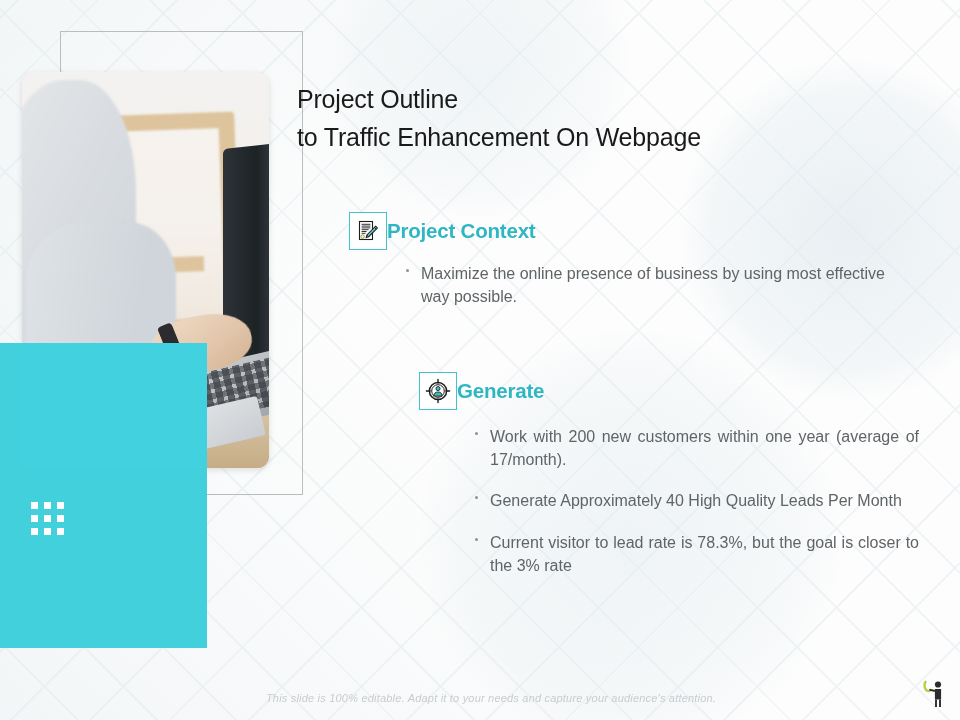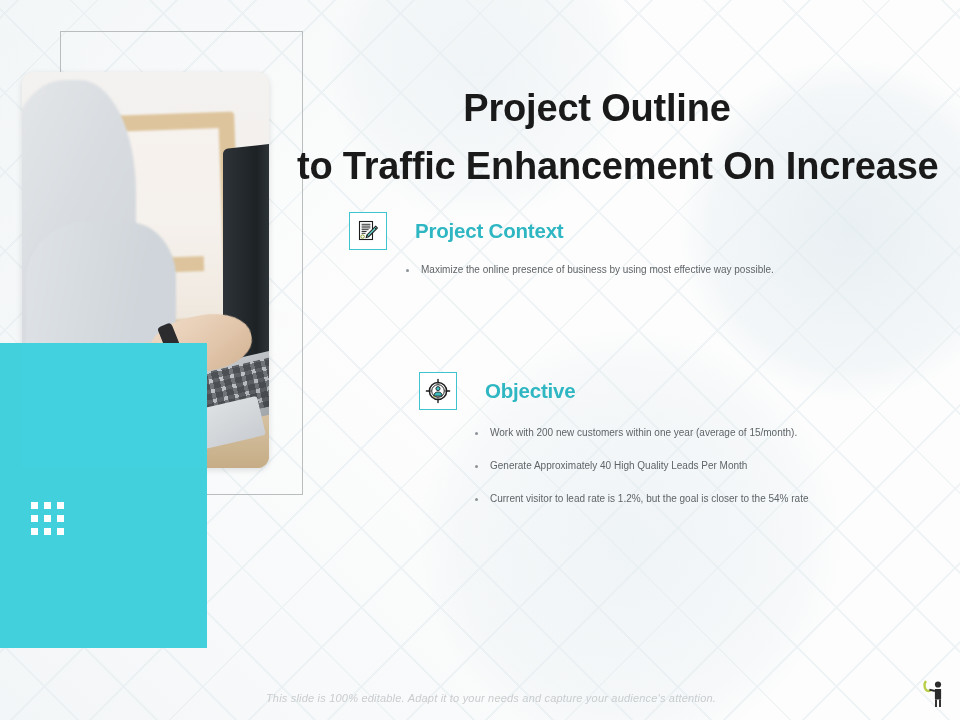"Project Outline" .title { font-size: 38px -> 25px; font-weight: bold -> normal; text-align: center -> none }
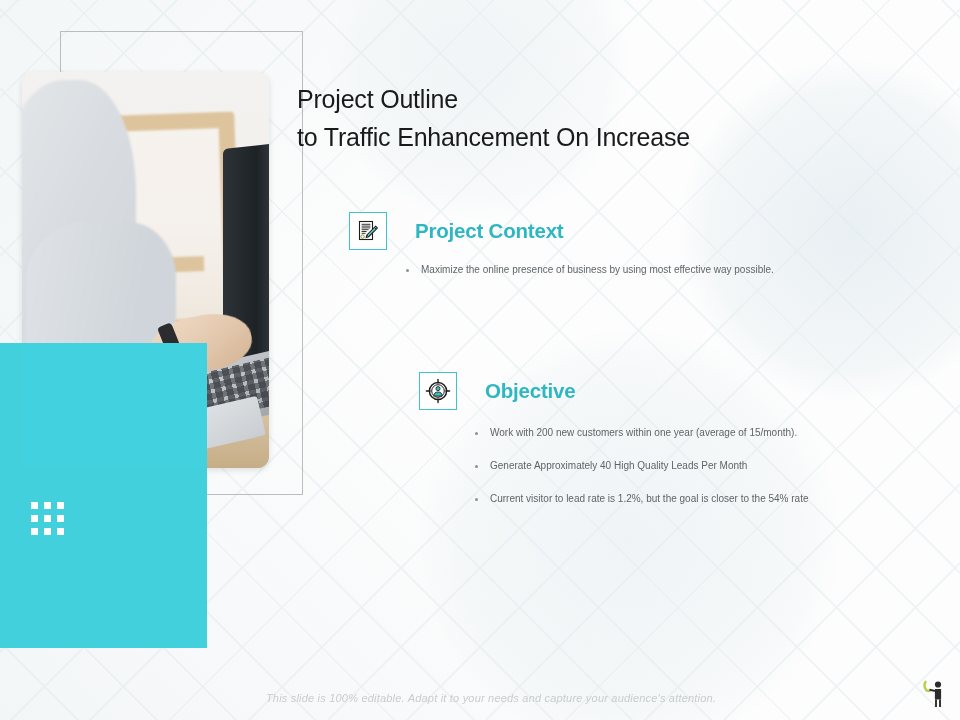"to Traffic Enhancement On Increase" span.t-line { text: Increase -> Webpage }
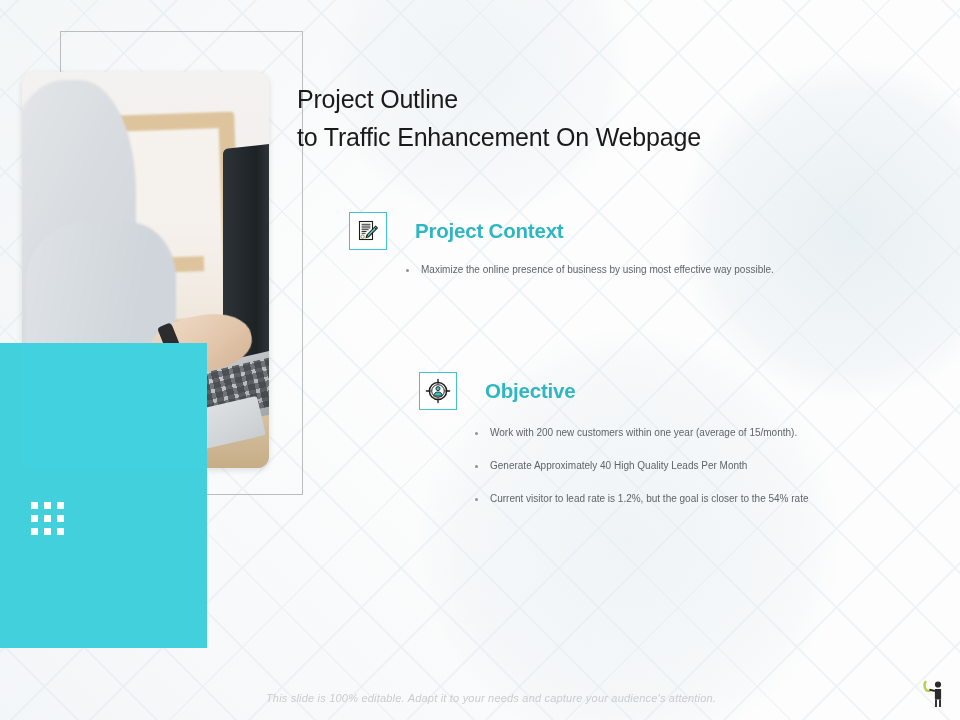"Project Context" .sec-head { gap: 28px -> 0 }
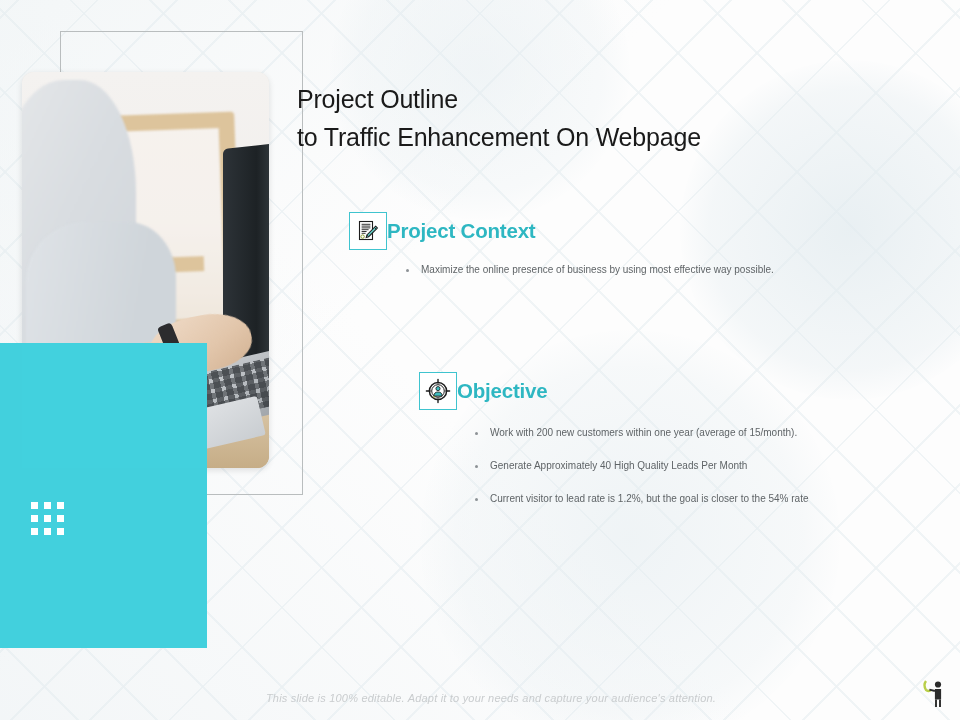"Maximize the online presence of" .bullets li { font-size: 10px -> 16px }
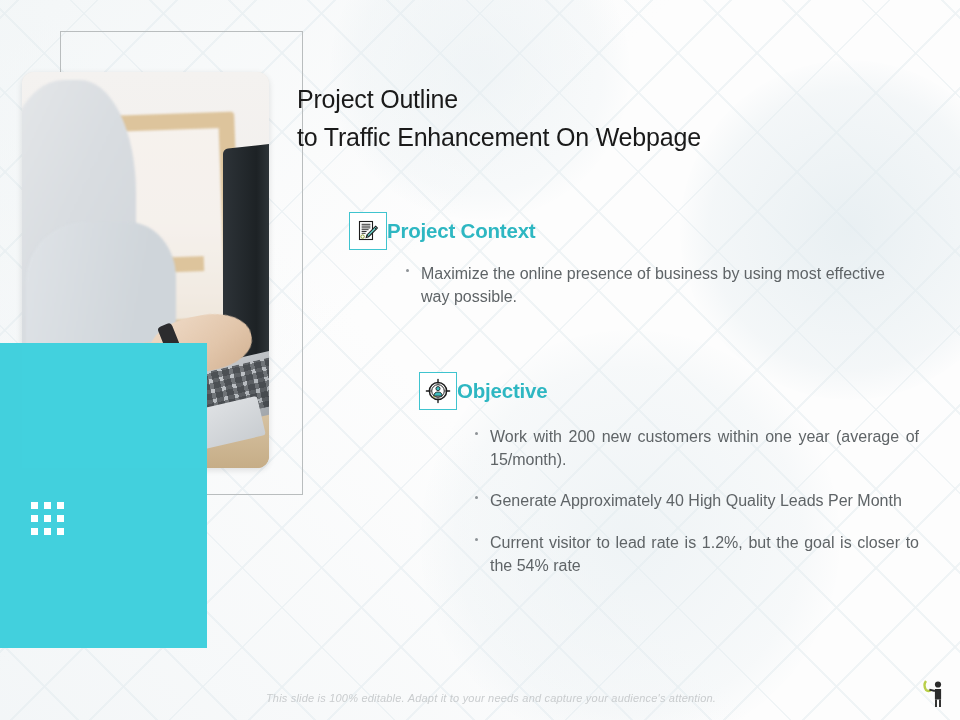"Objective" div.sec-title { text: Objective -> Generate }
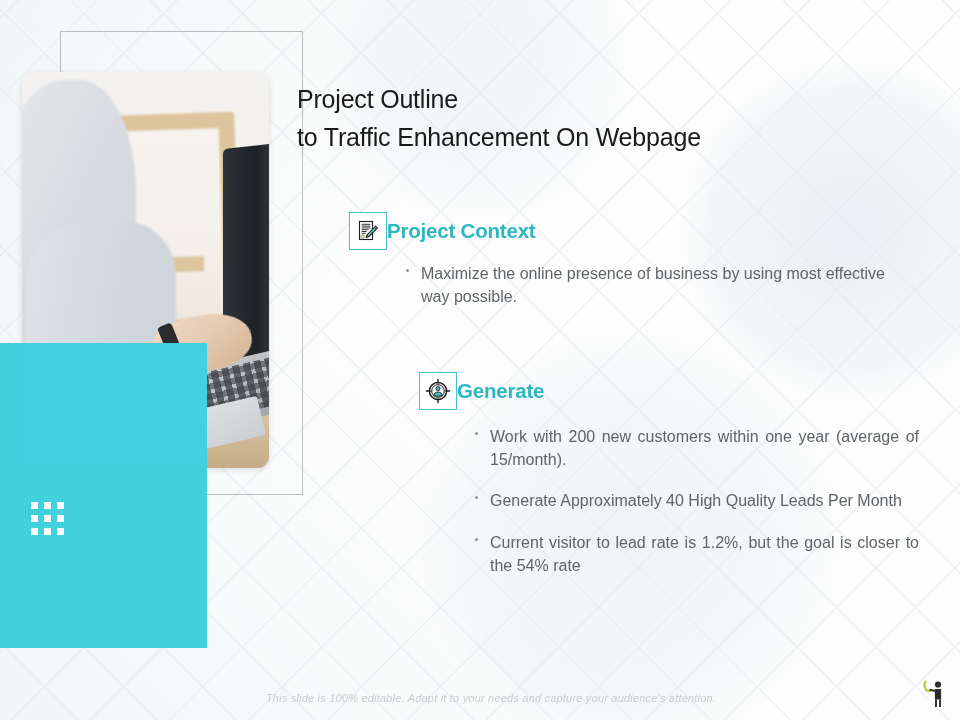"Work with 200 new customers" li { text: 15/month -> 17/month }
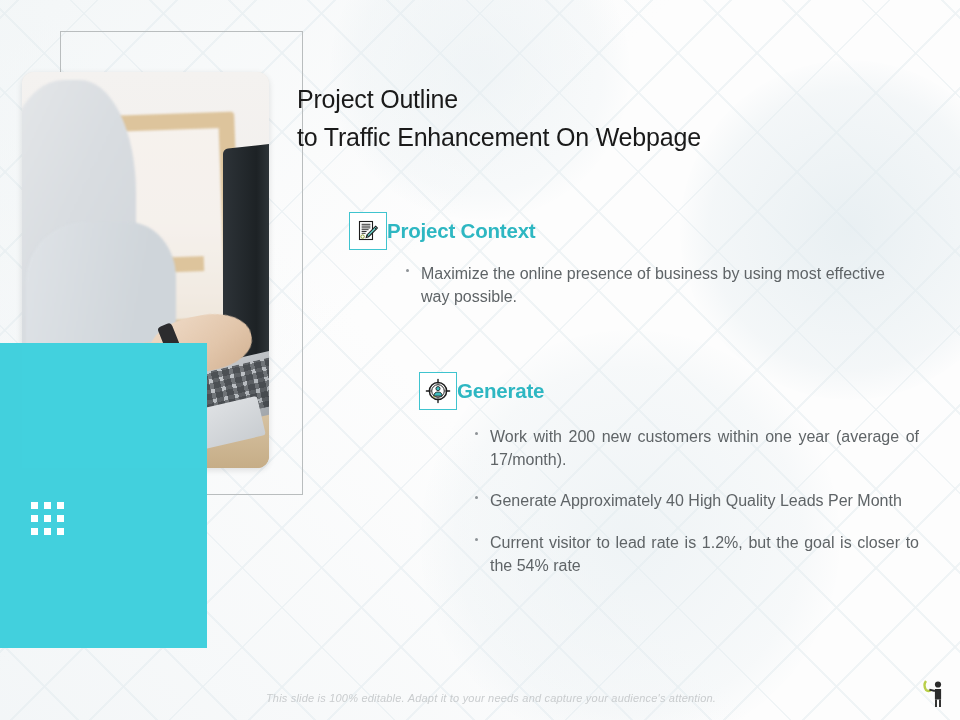"Current visitor to lead rate" li { text: 1.2%, but the goal is closer to the 54% -> 78.3%, but the goal is closer to the 3% }
